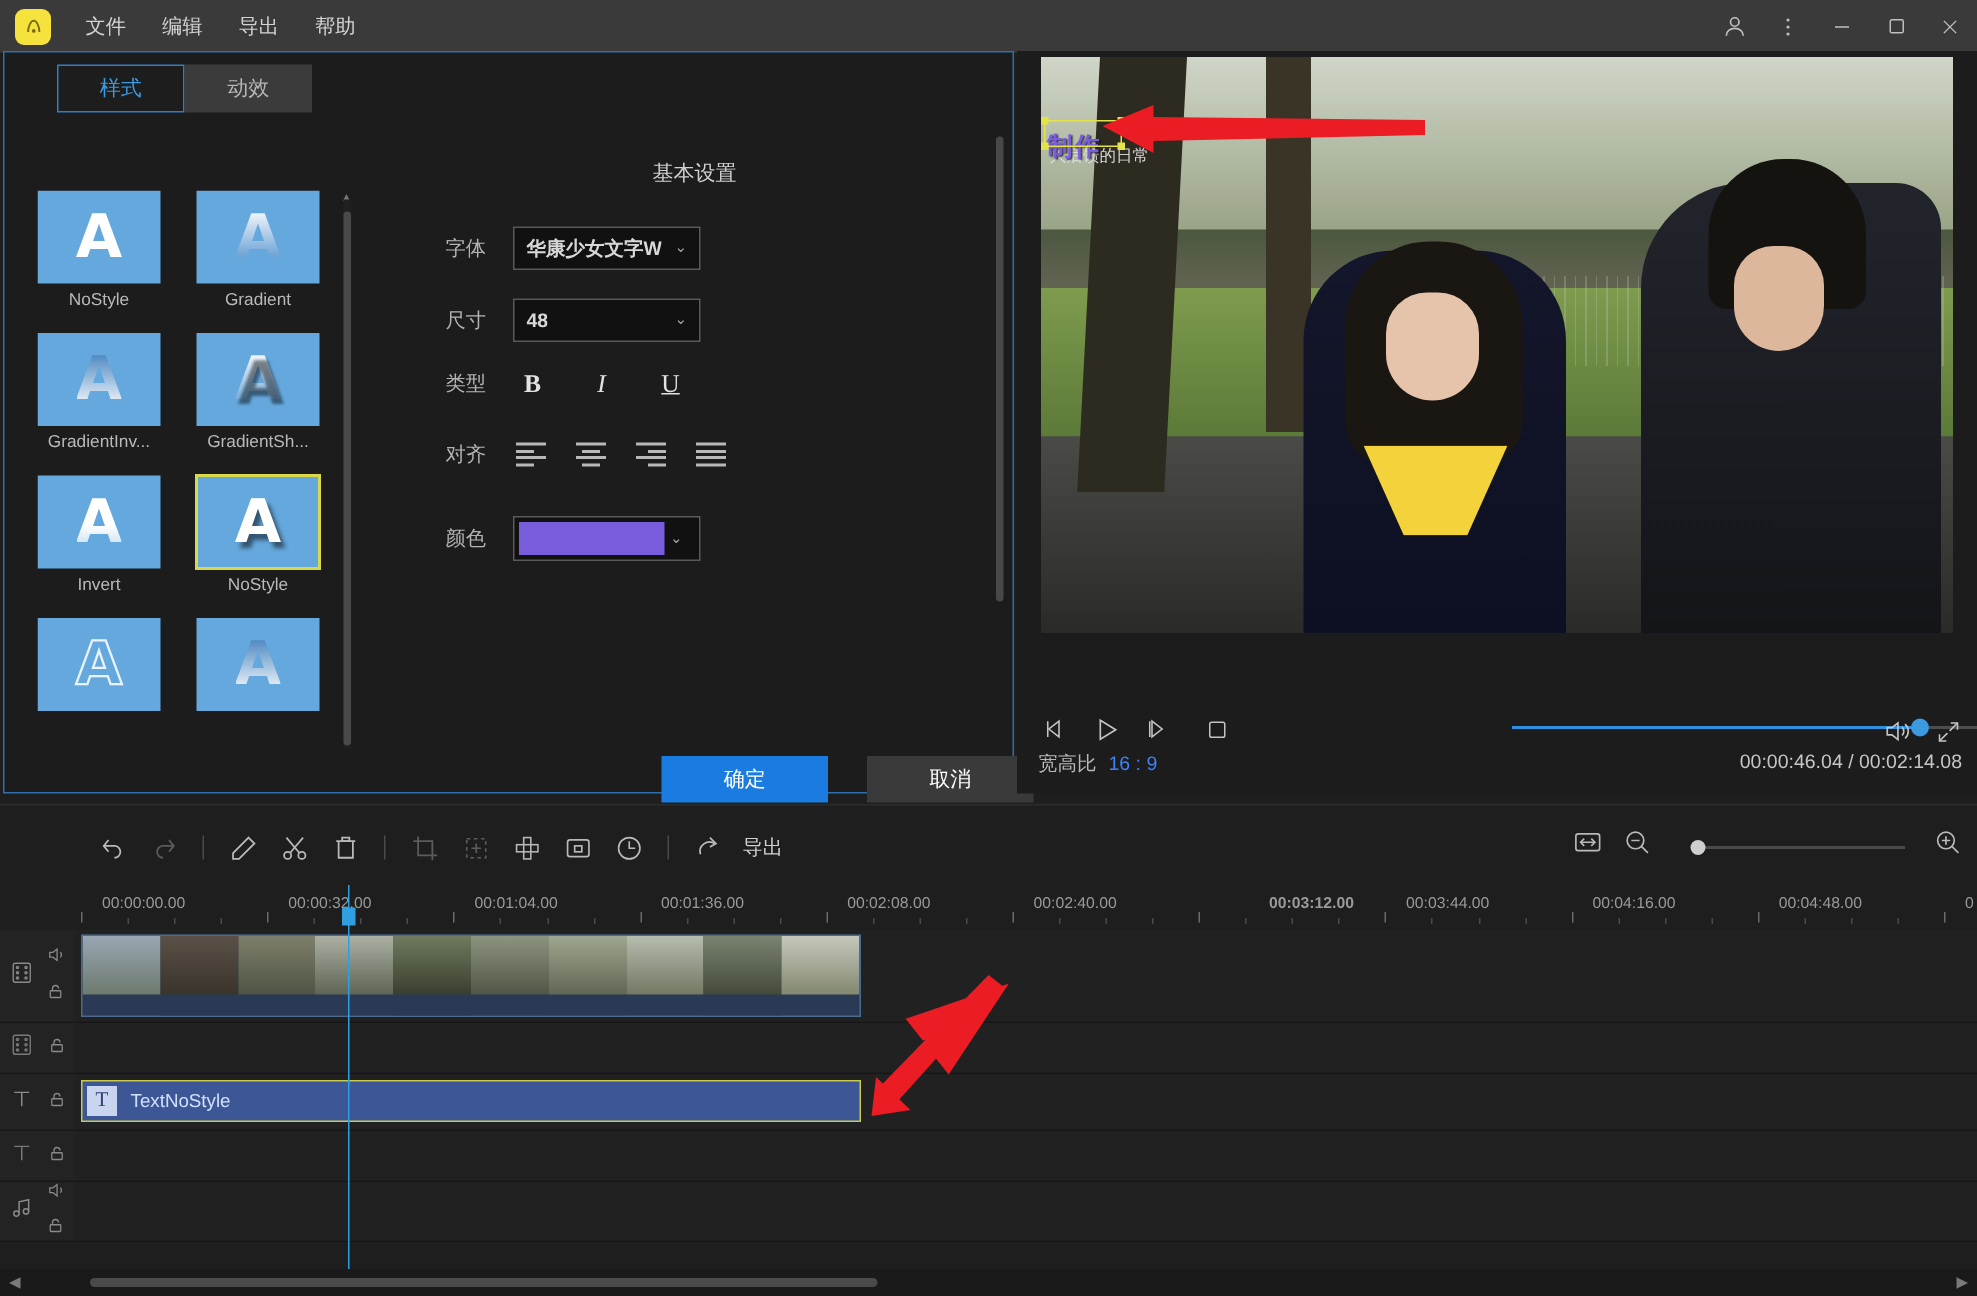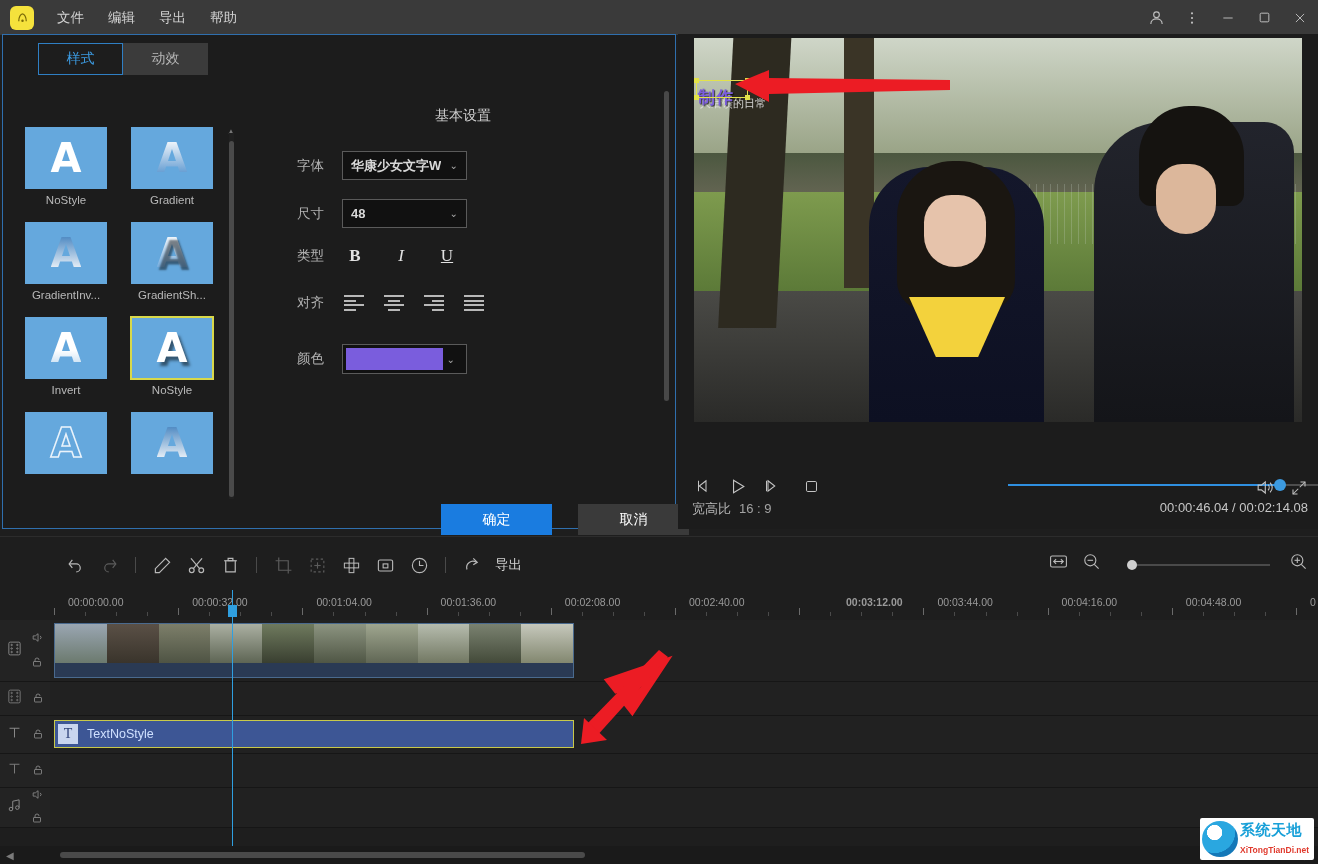"16 : 9" .ratio-val { color: #a3a3a3 -> #3b82f6 }
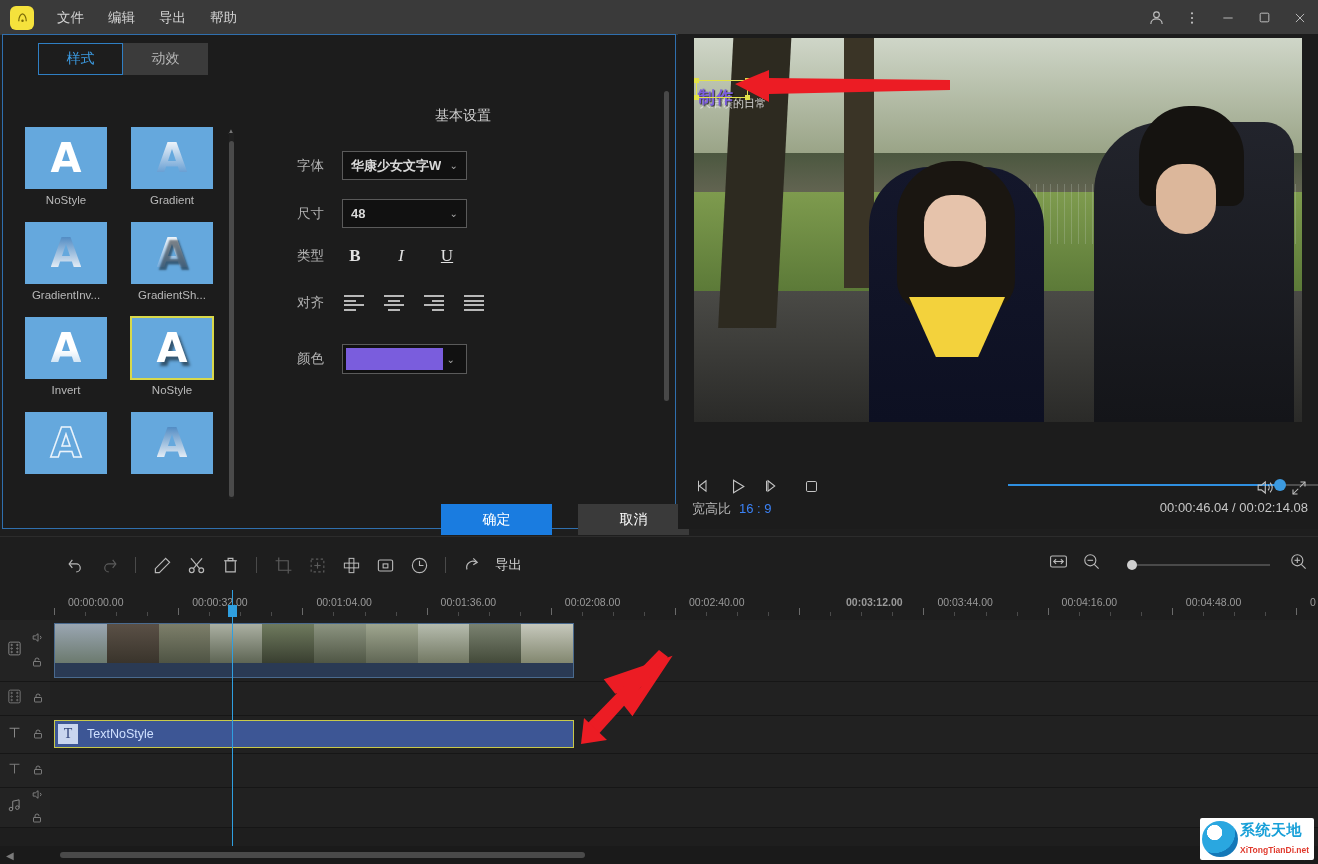"系统天地" div.watermark { html: <div> <span></span> <span> <span>系统天地</span><br> <span>XiTongTianDi.net</span> </span> </div> -> none }
